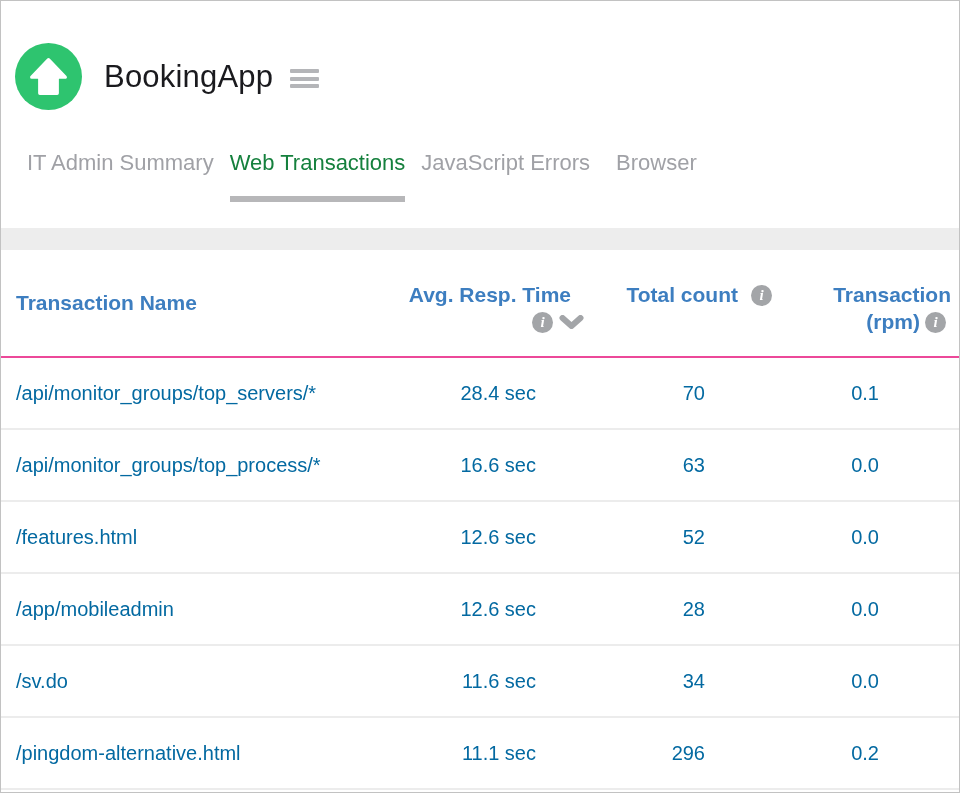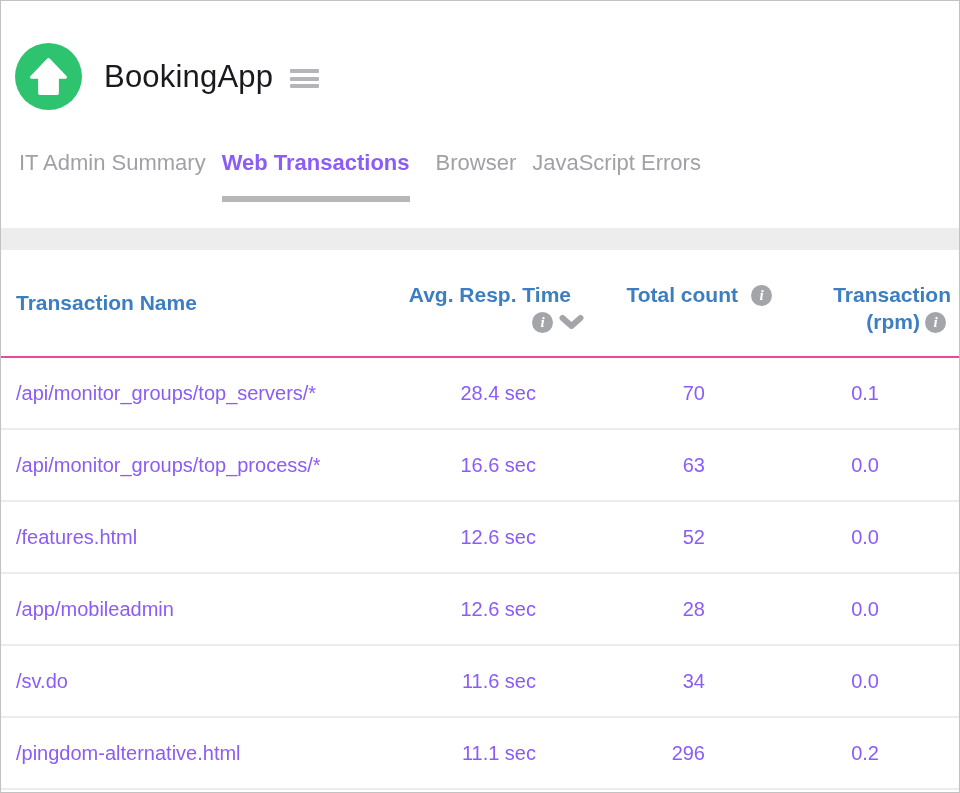"IT Admin Summary" .tabs { padding-left: 10px -> 18px }
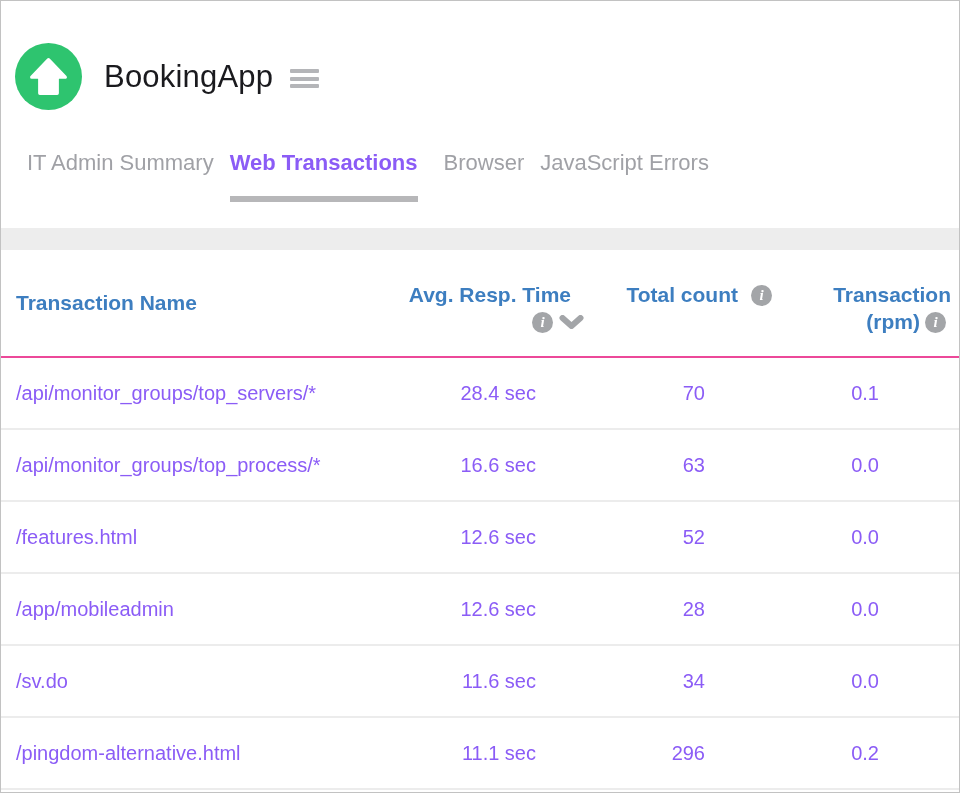"Web Transactions" .tab.active { color: #8b5cf6 -> #15803d; font-weight: 700 -> 400 }
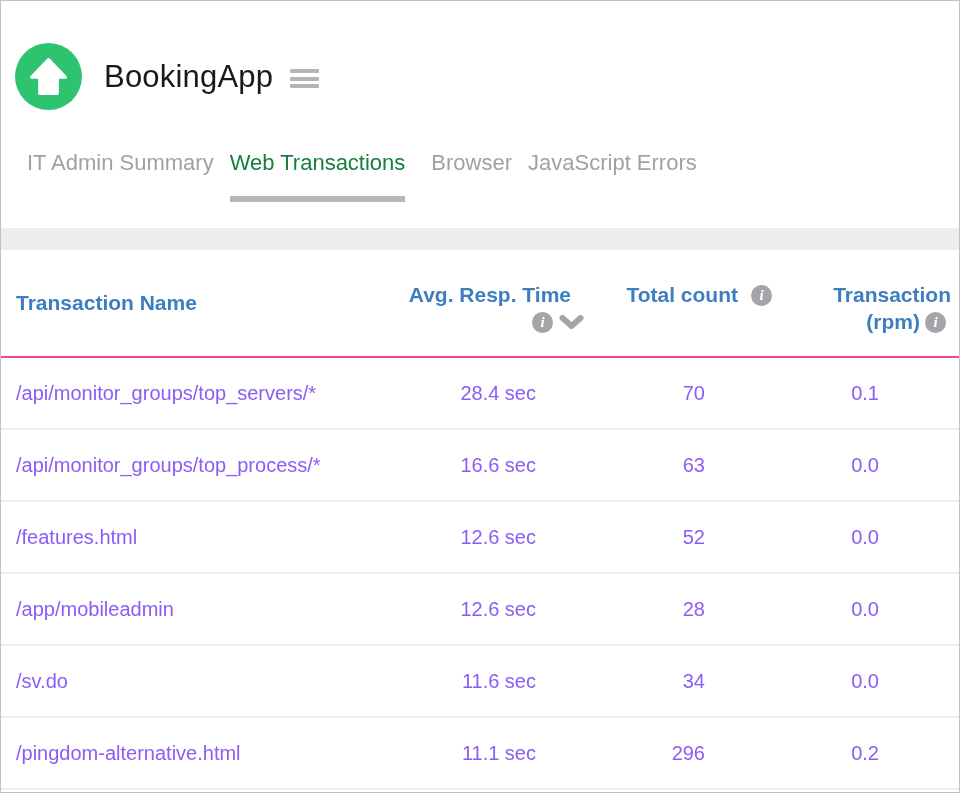"Browser" div.tab { order: before "JavaScript Errors" -> after "JavaScript Errors" }
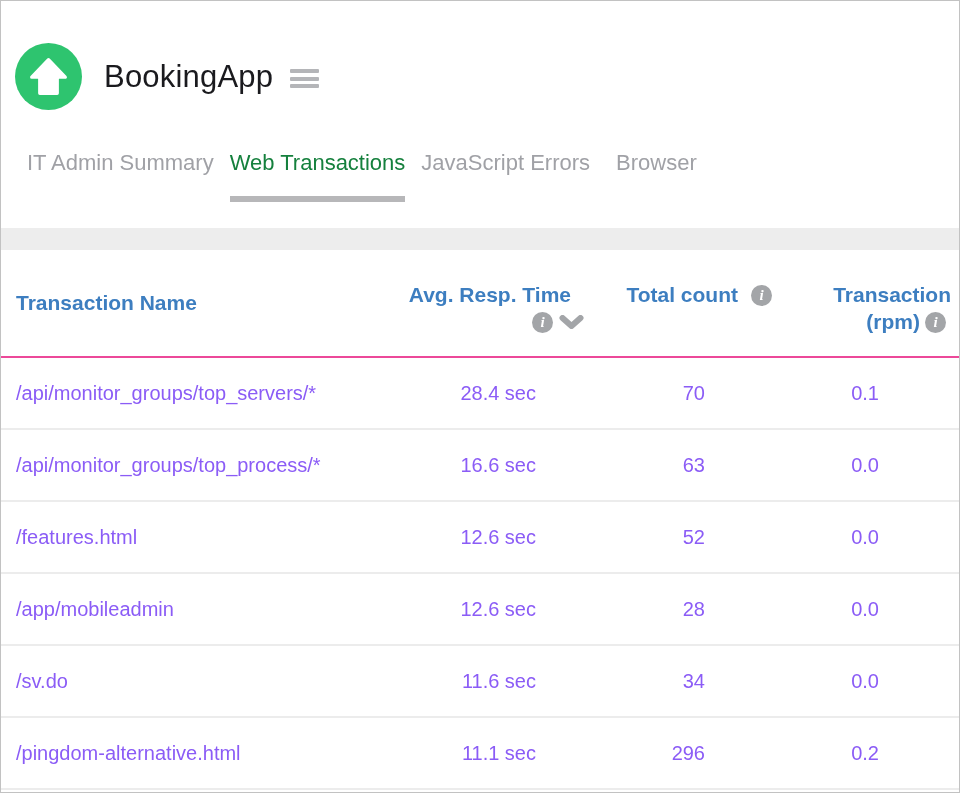"/api/monitor_groups/top_servers/*" .row { color: #8b5cf6 -> #0369a1 }
